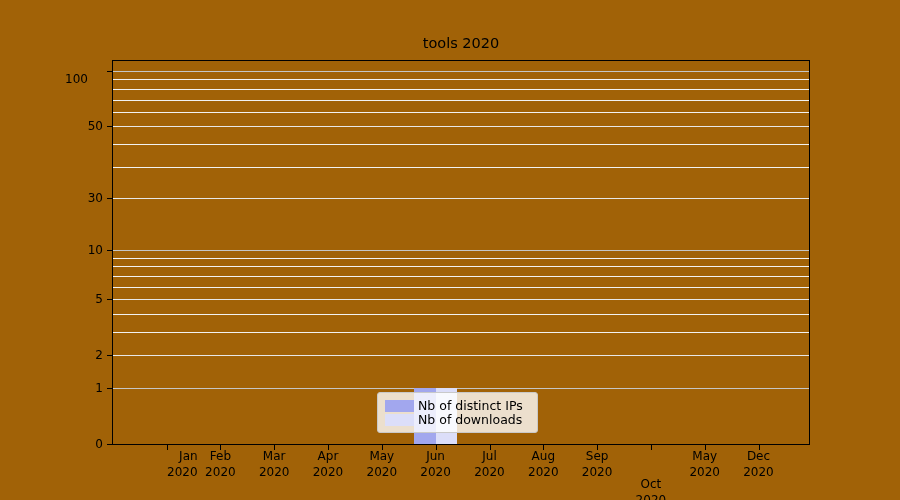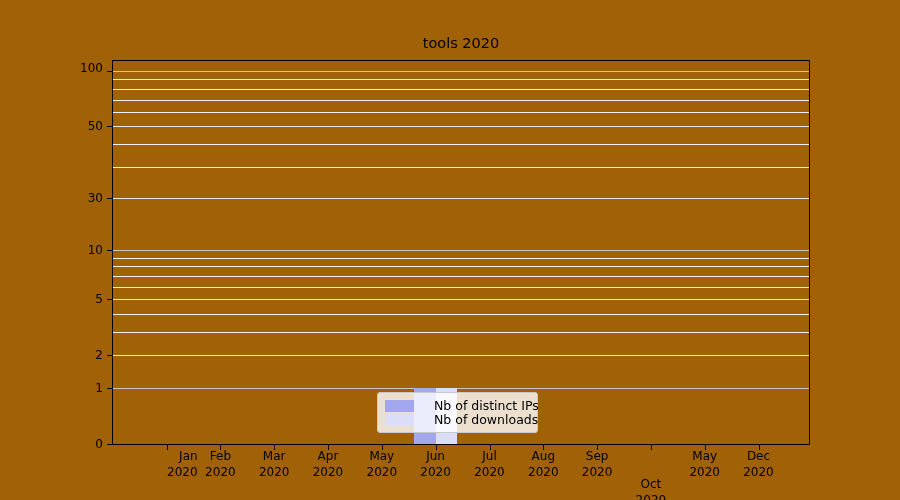"100" div.ylab { text-align: none -> center; top: 60px -> 71px }
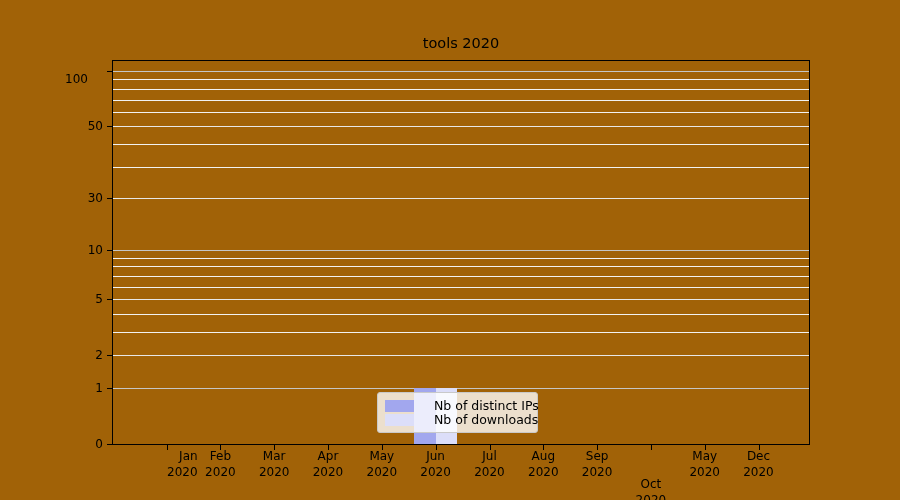"Nb of distinct IPs" .legend-row { gap: 20px -> 4px }
